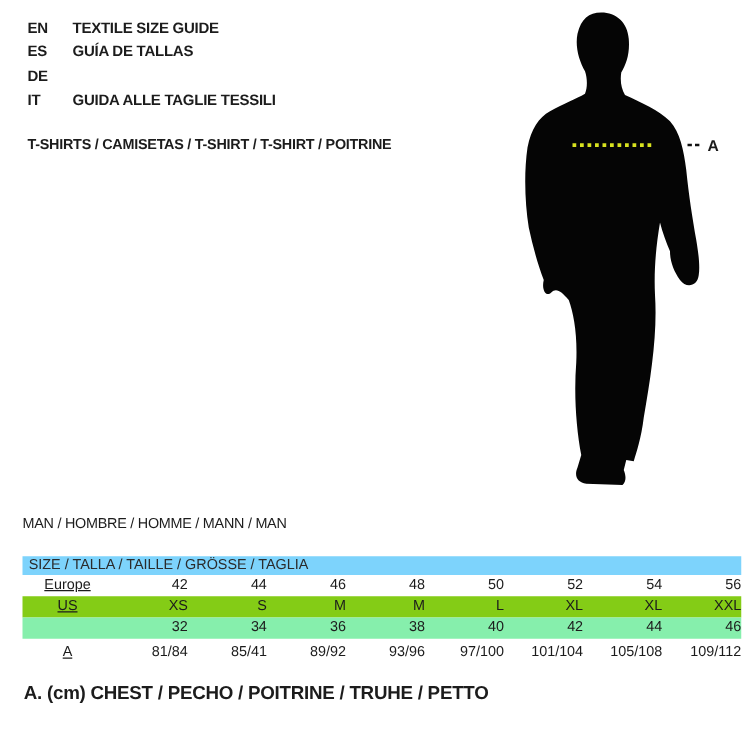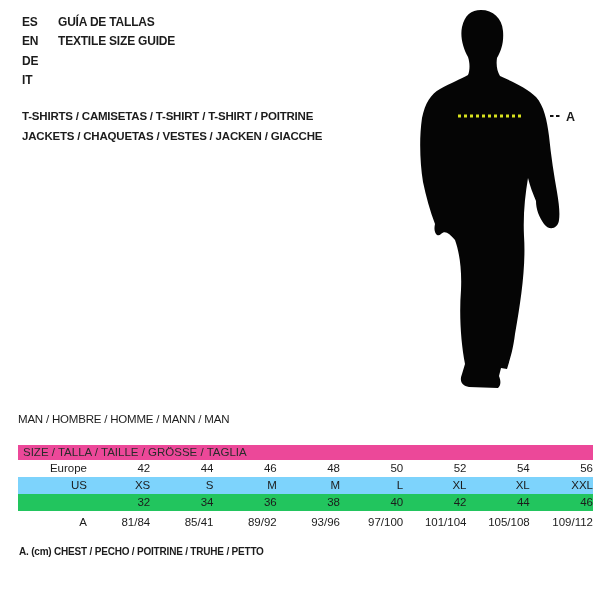"ES" div.lang-row { order: before "EN" -> after "EN" }
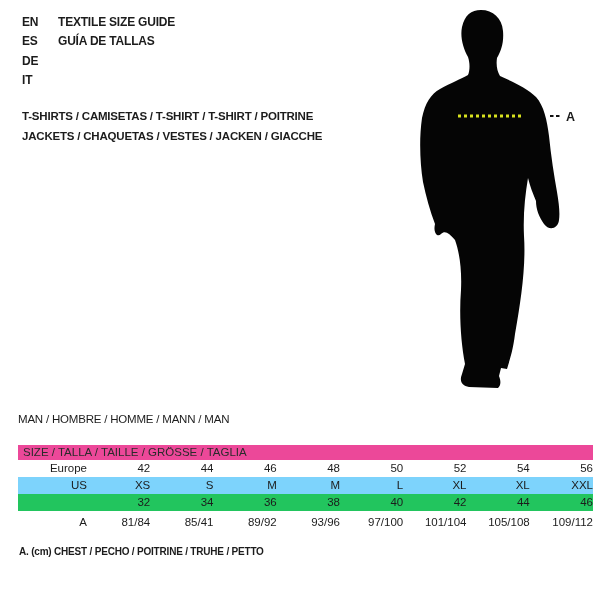"GUIDA ALLE TAGLIE TESSILI" span.lang-label { html: none -> <span>GUIDA ALLE TAGLIE TESSILI</span> }
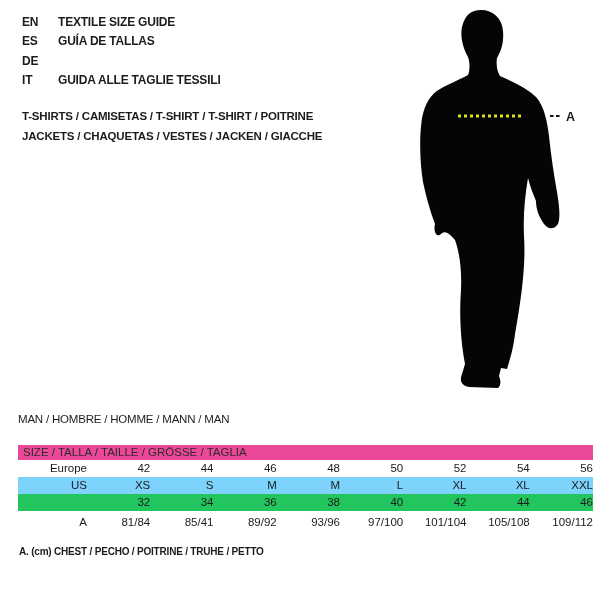"JACKETS / CHAQUETAS / VESTES" div { html: <div>JACKETS / CHAQUETAS / VESTES / JACKEN / GIACCHE</div> -> none }
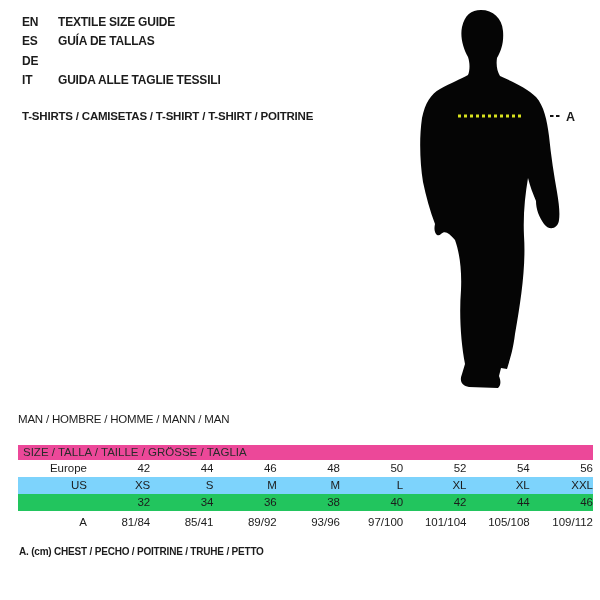"SIZE / TALLA / TAILLE" div.thead { background: #ec4899 -> #7dd3fc }
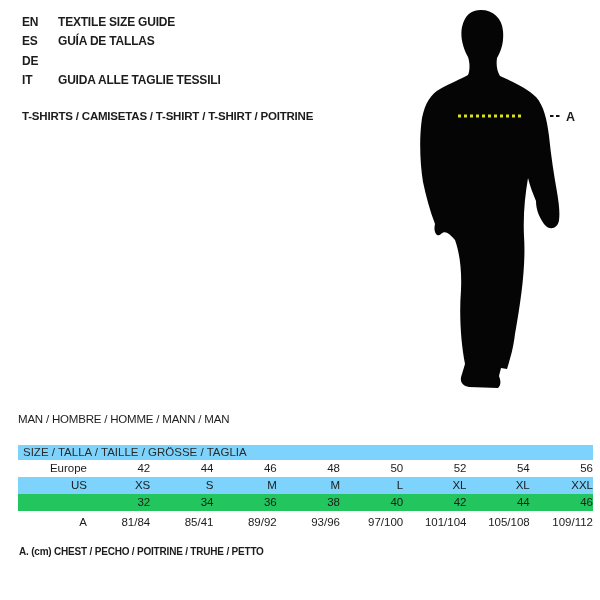"Europe" .tlabel { text-align: right -> center; text-decoration: none -> underline }
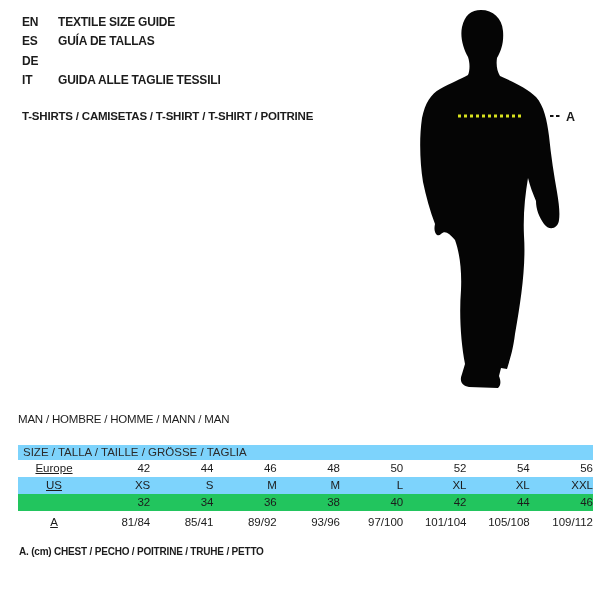"US" div.trow { background: #7dd3fc -> #84cc16 }
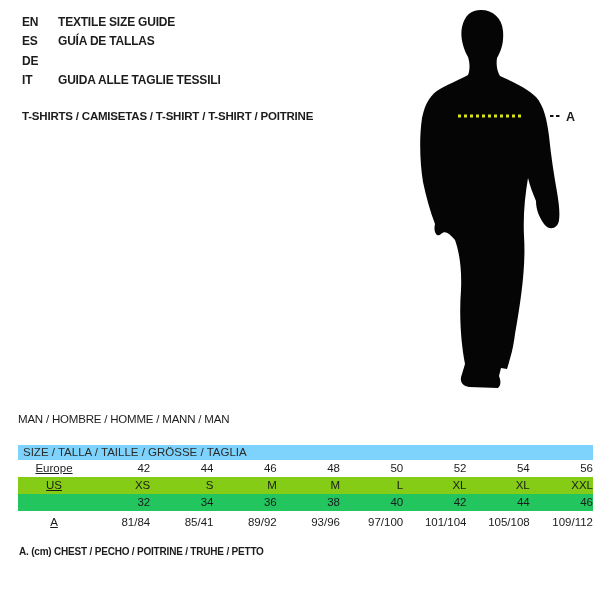"32" div.trow { background: #22c55e -> #86efac }
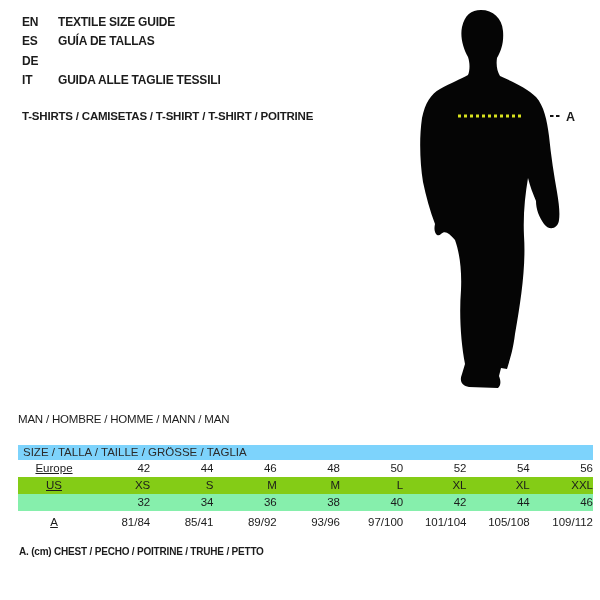"A. (cm) CHEST / PECHO" .footnote { font-size: 10px -> 15px }
